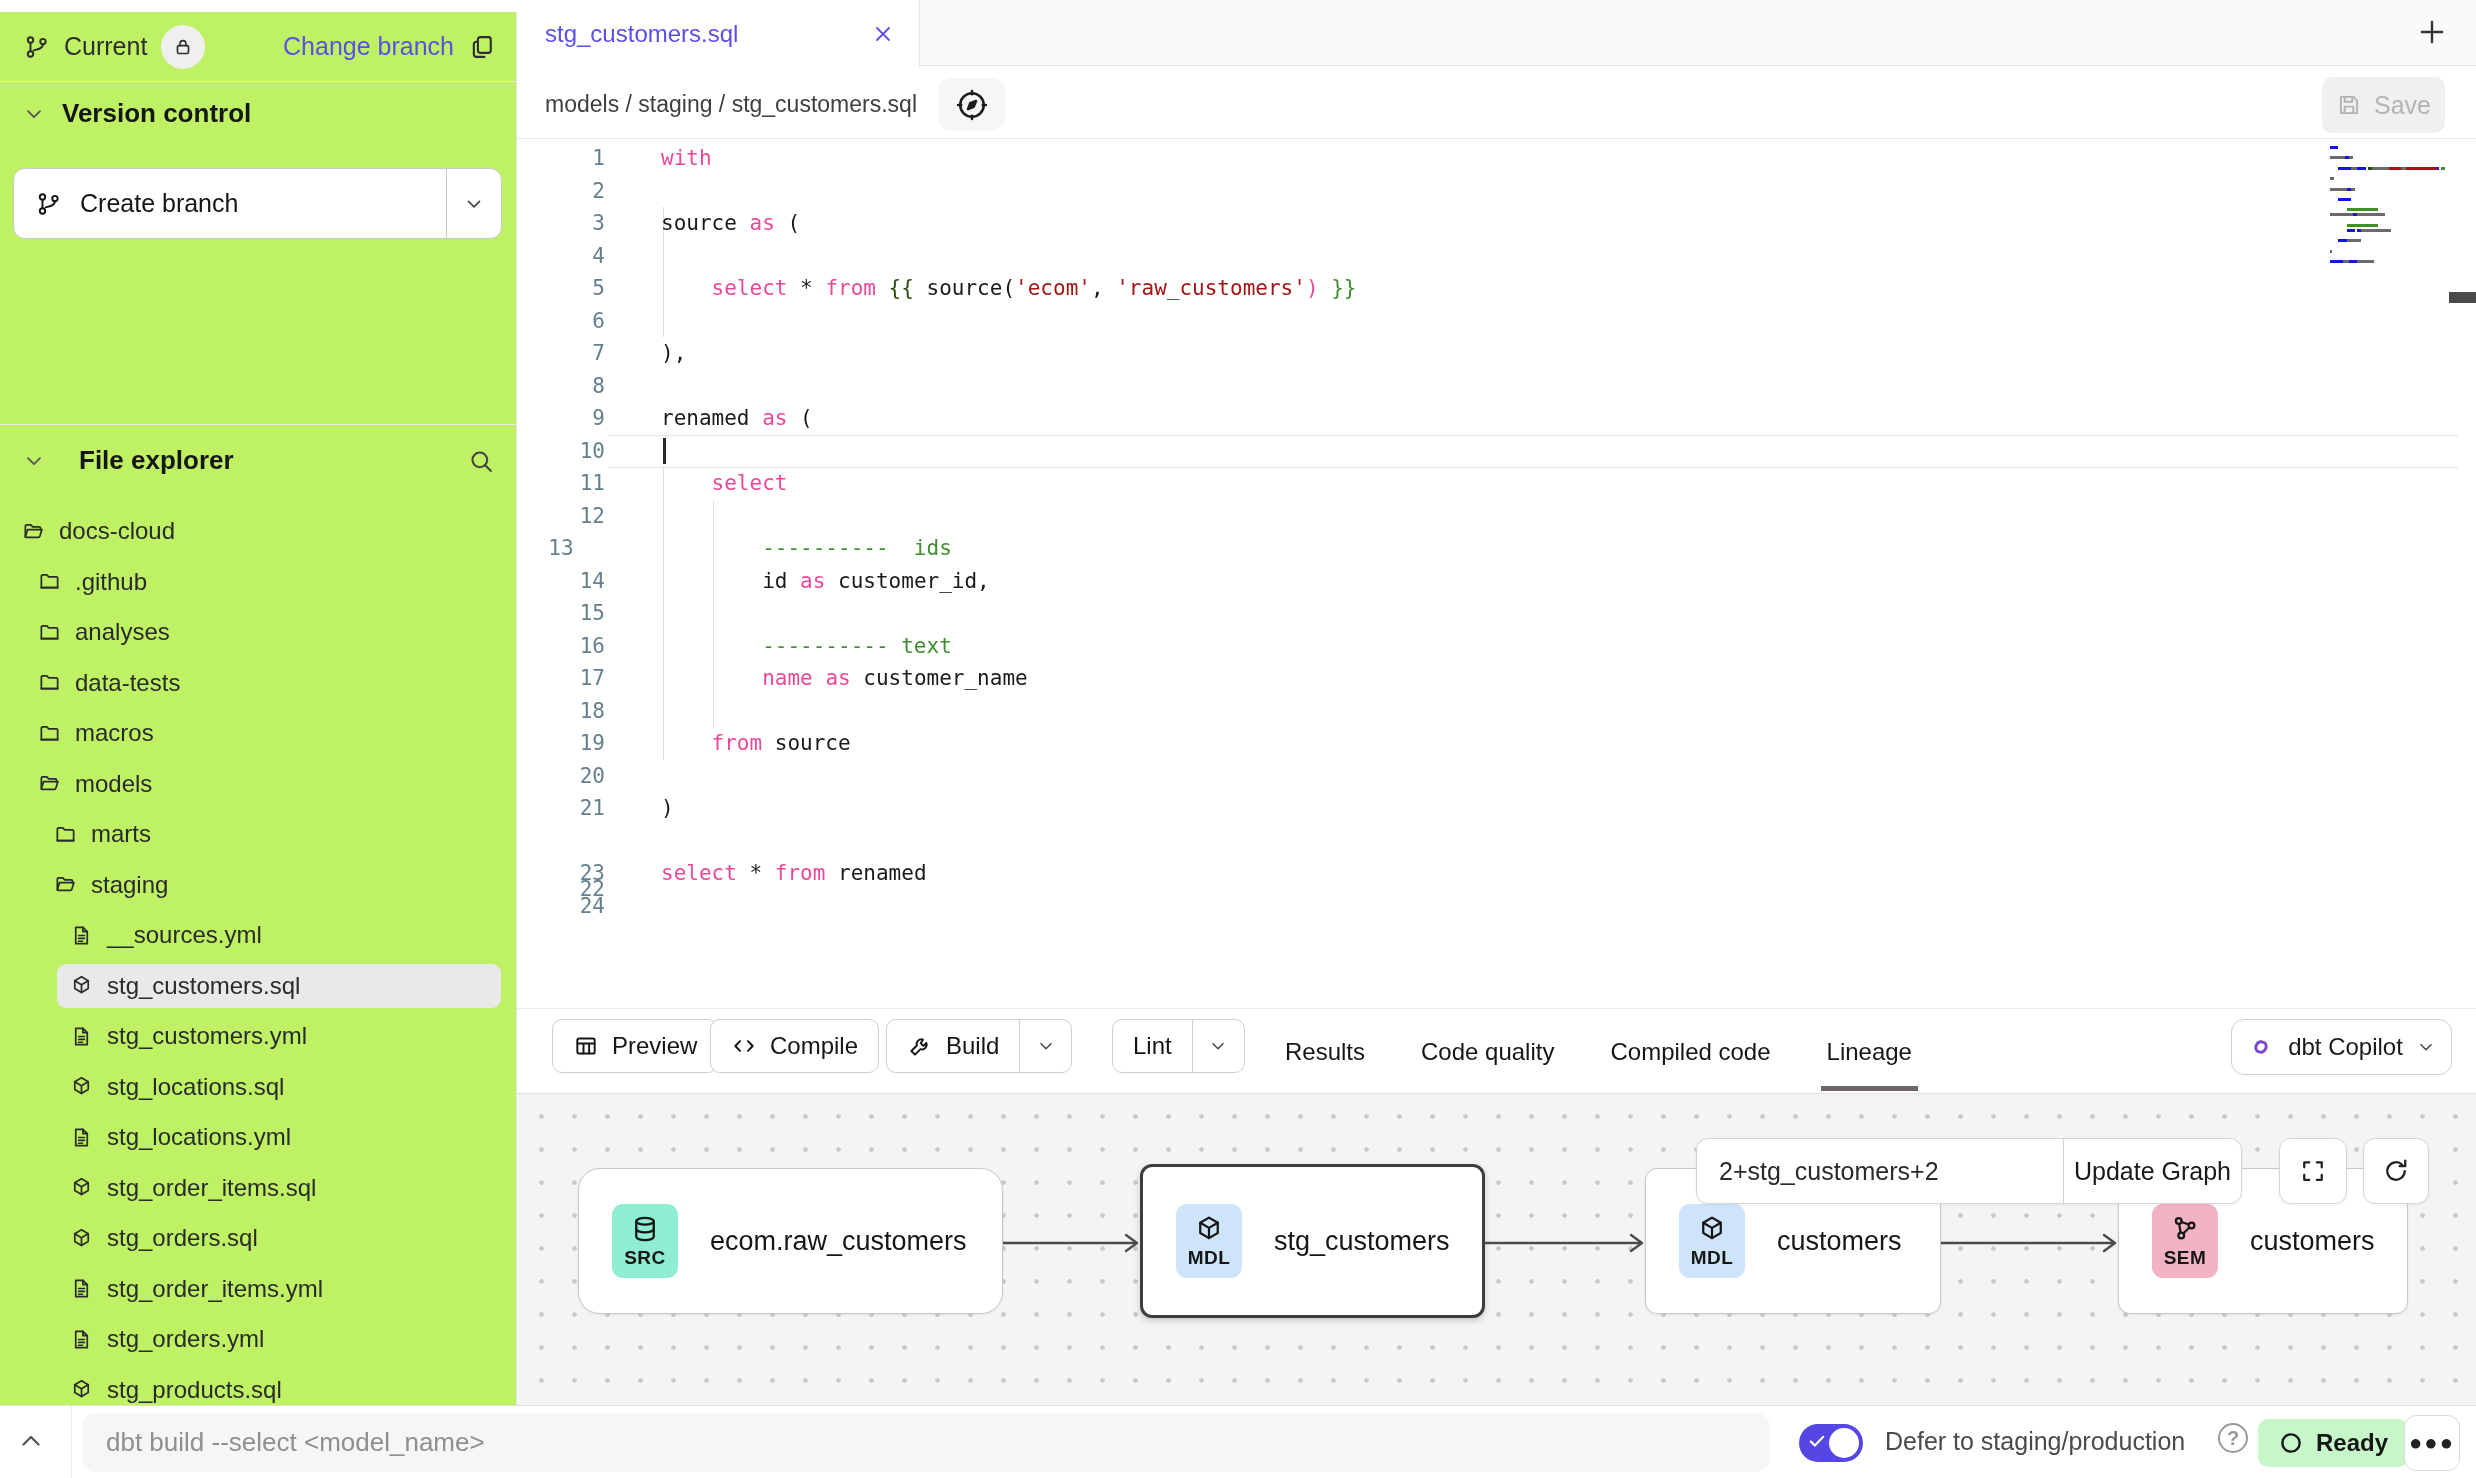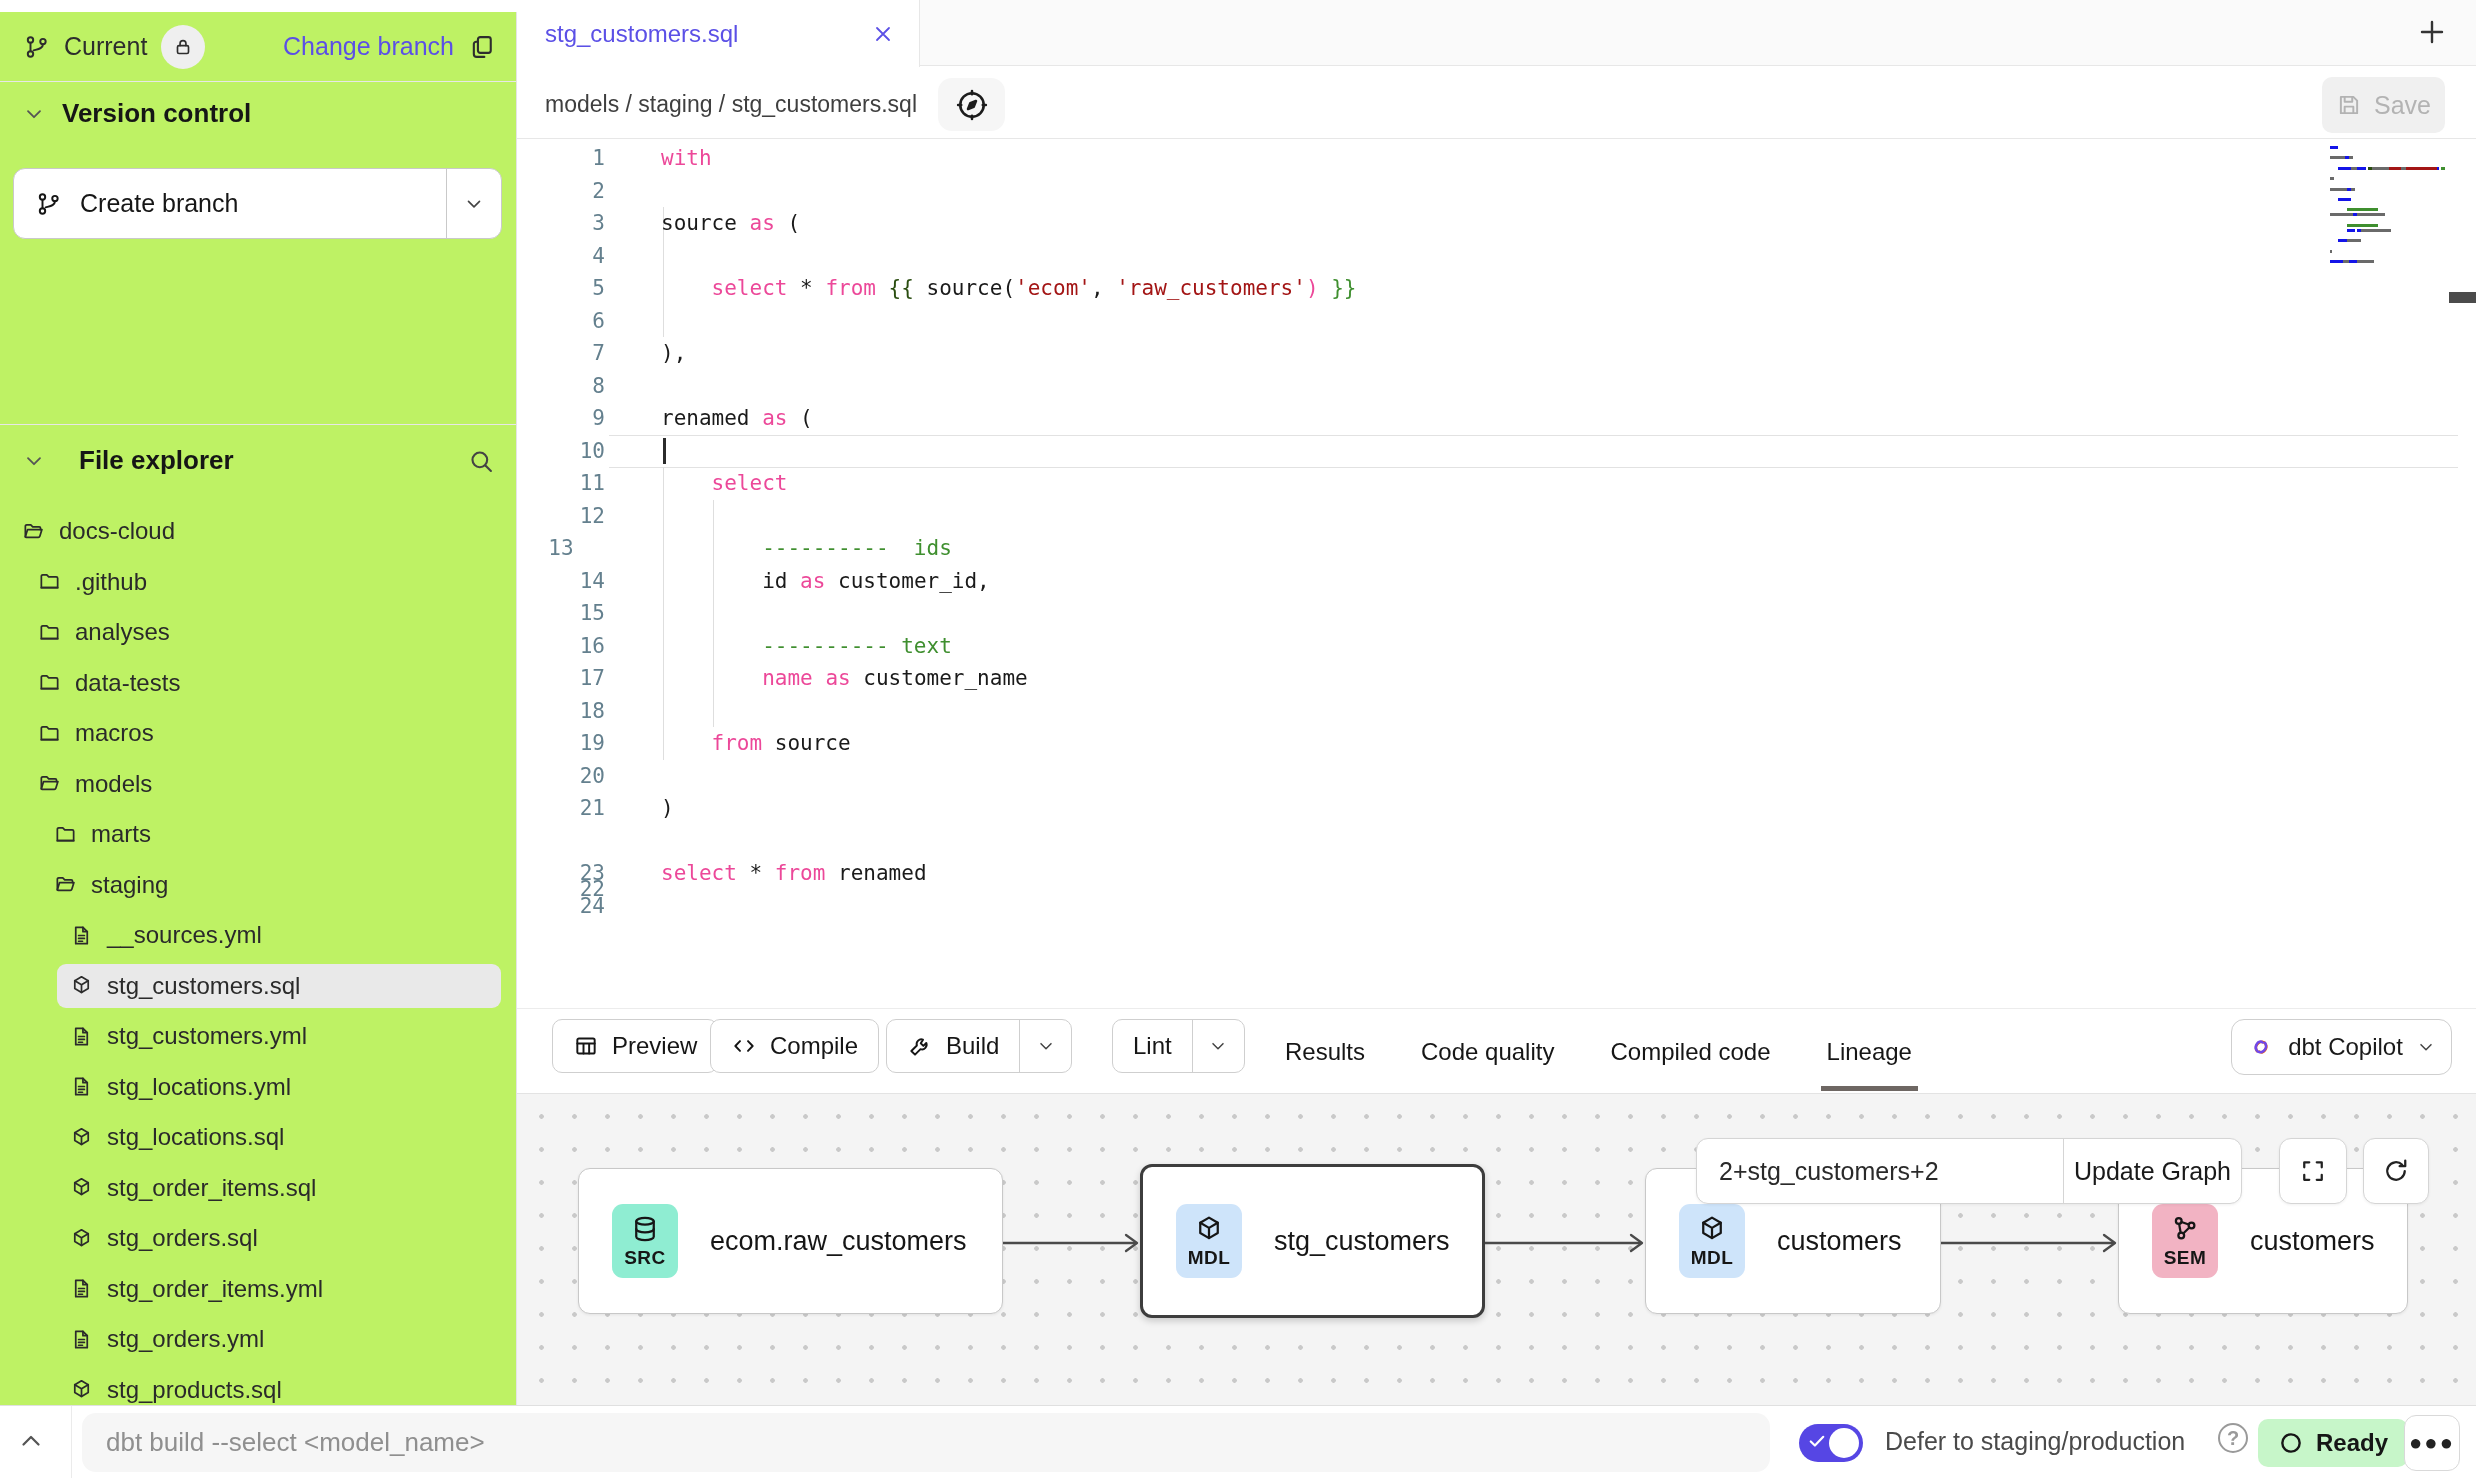"stg_locations.yml" div.tree-row { order: before "stg_locations.sql" -> after "stg_locations.sql" }
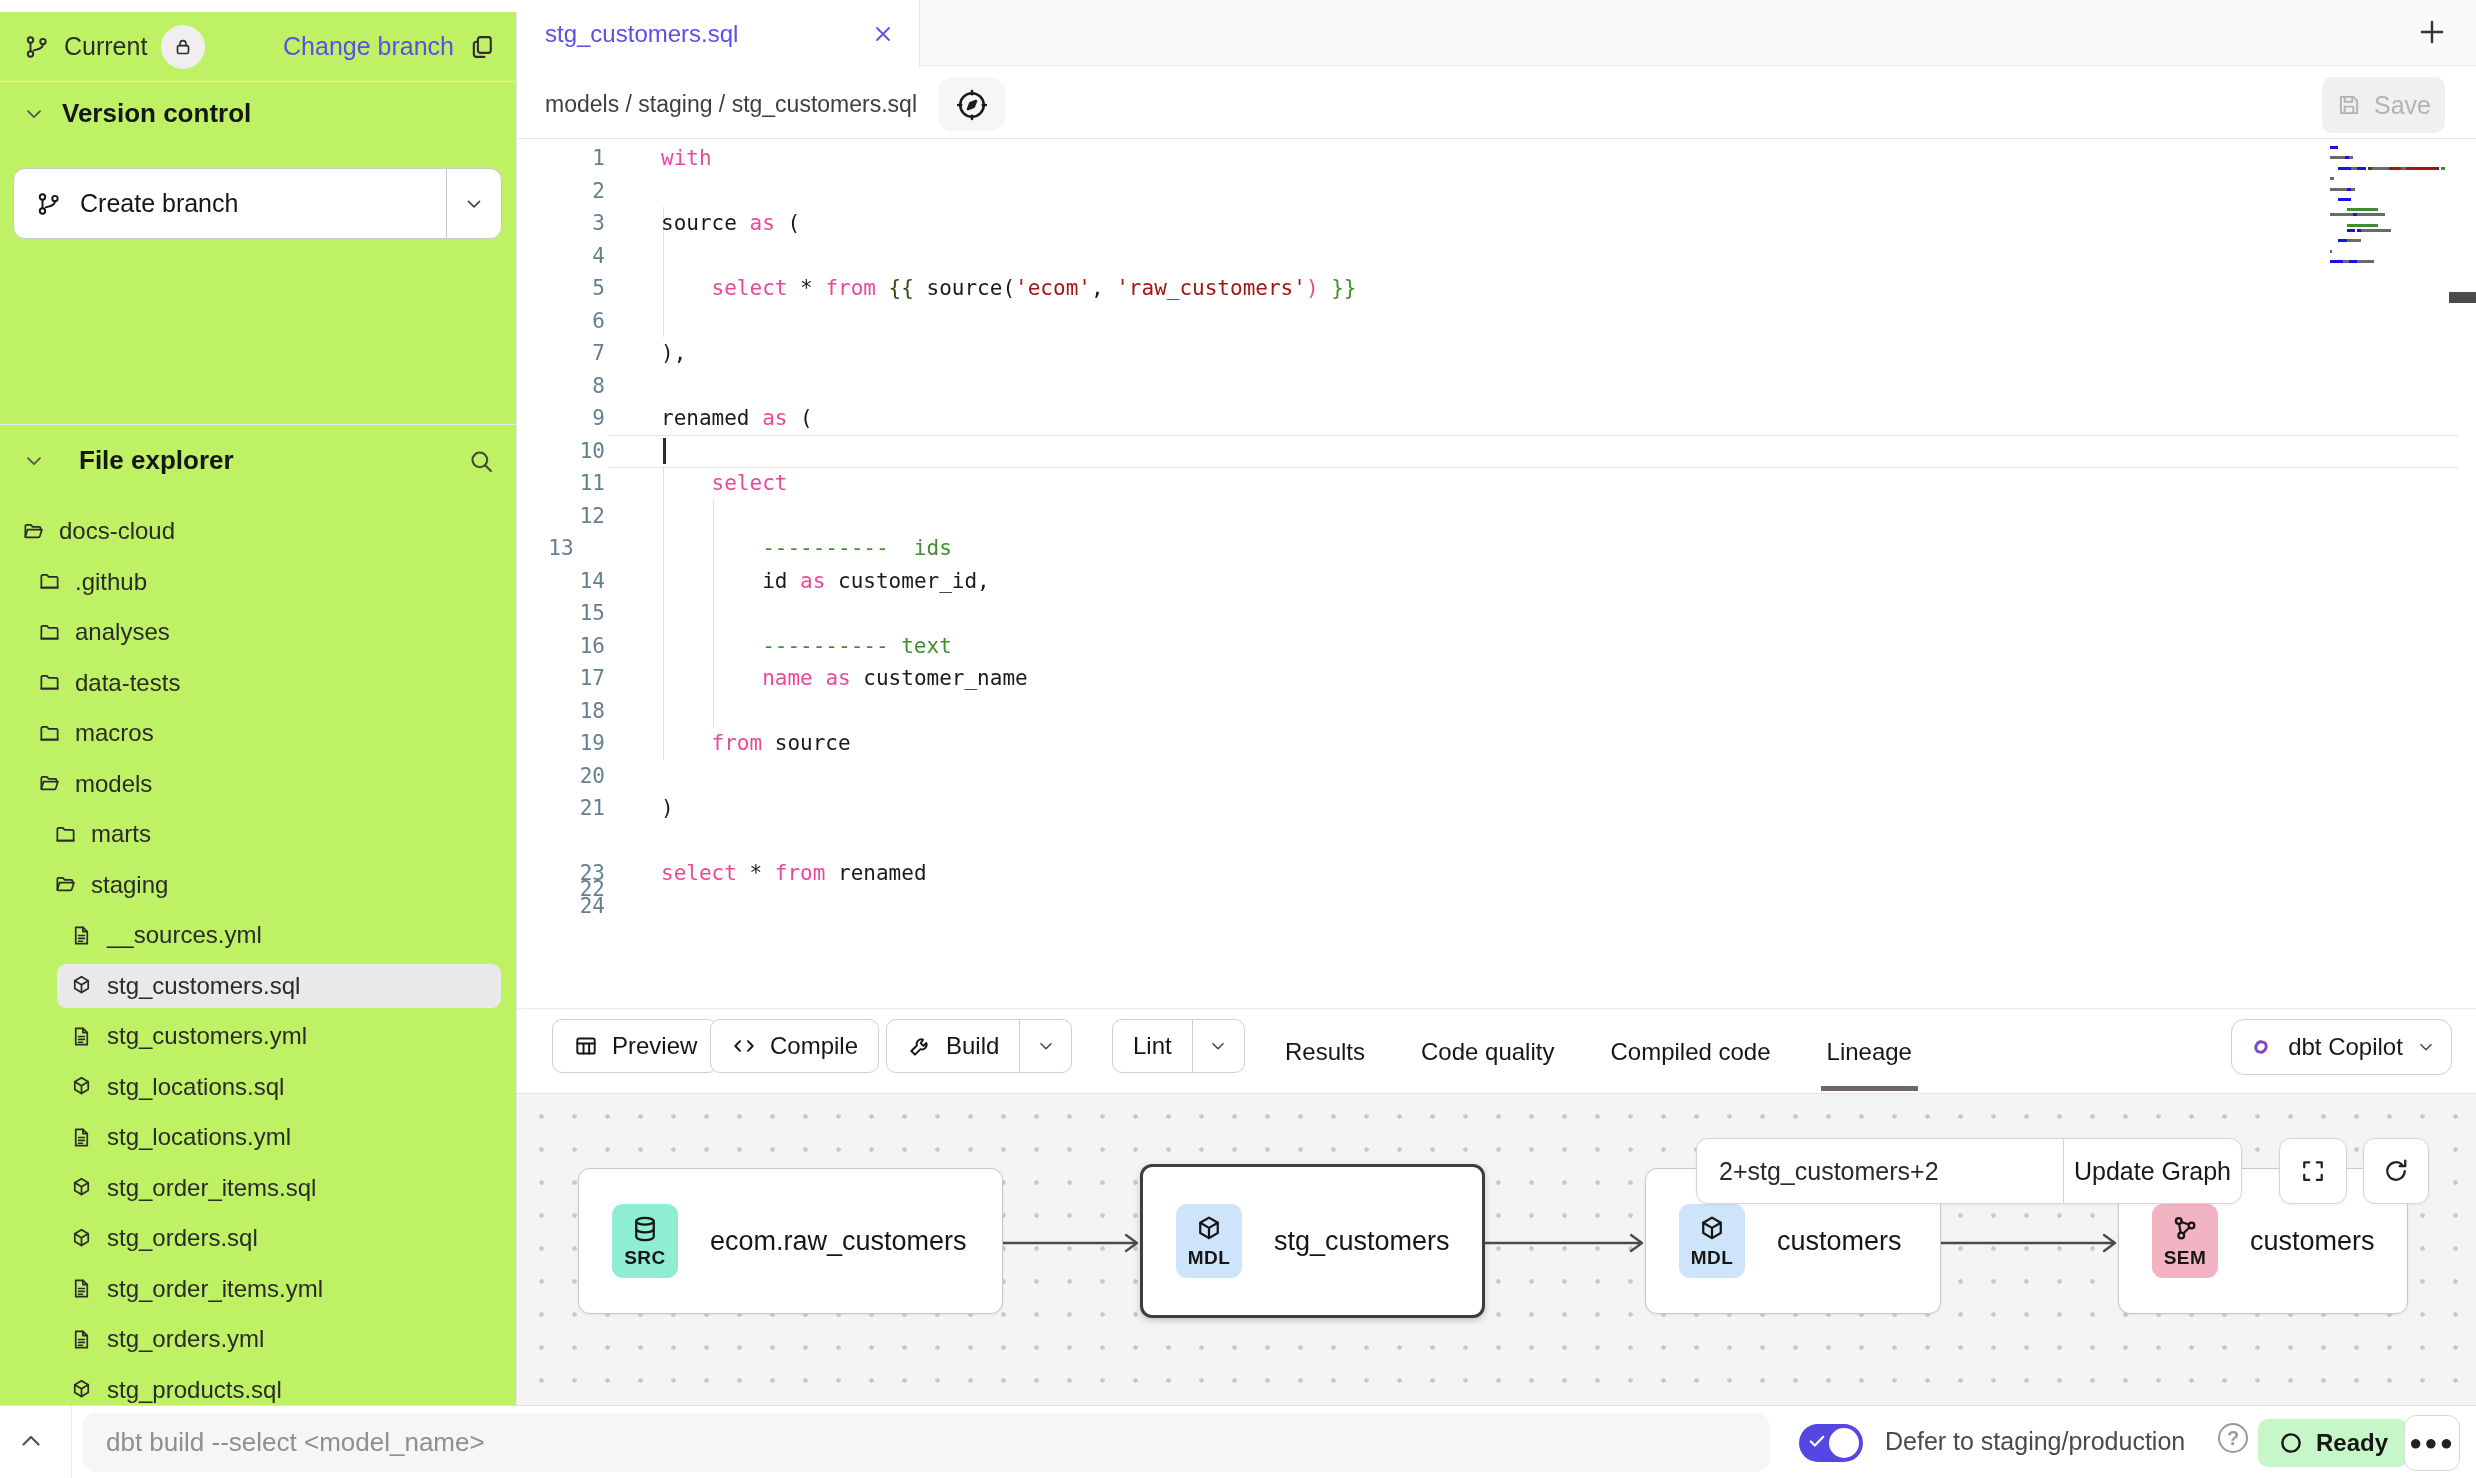"SRC" div.node { border-radius: none -> 22px }
